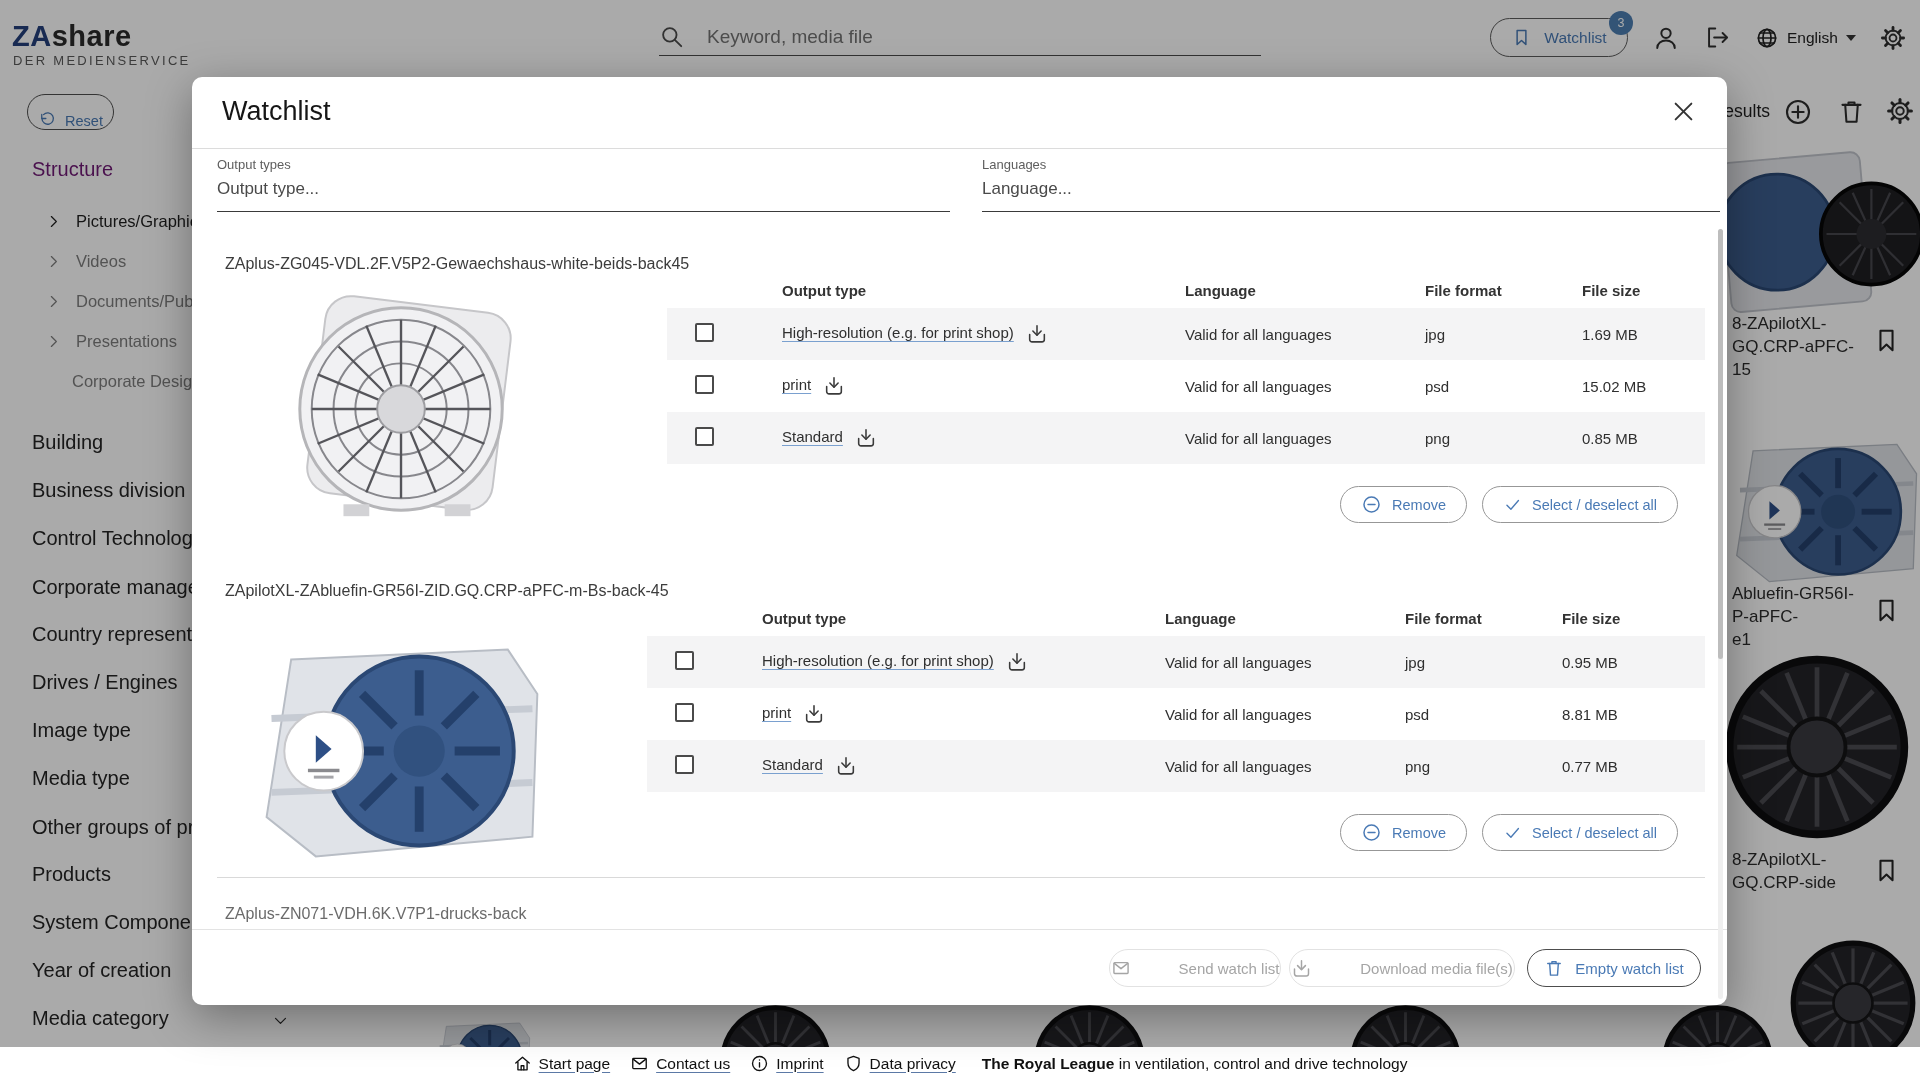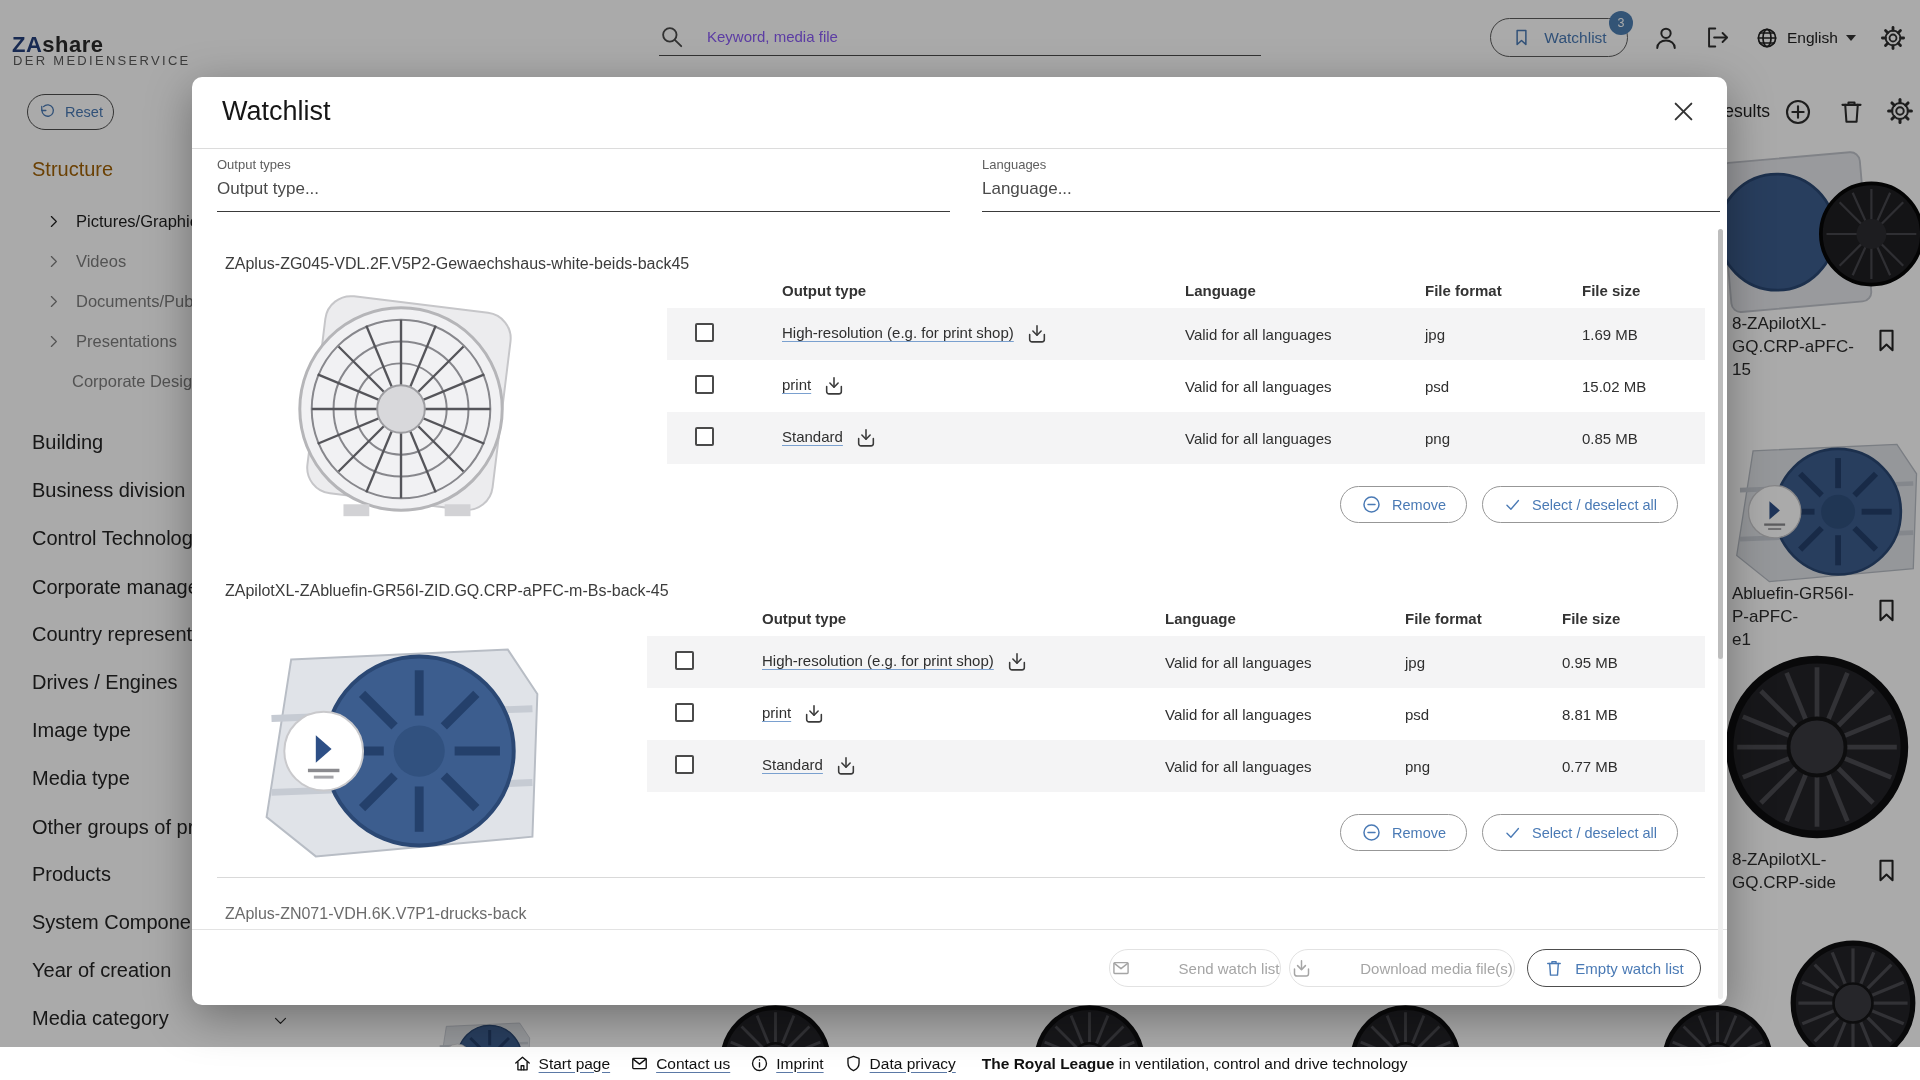"ZAshare" .logo-line1 { font-size: 22px -> 29px; top: 32px -> 20px }
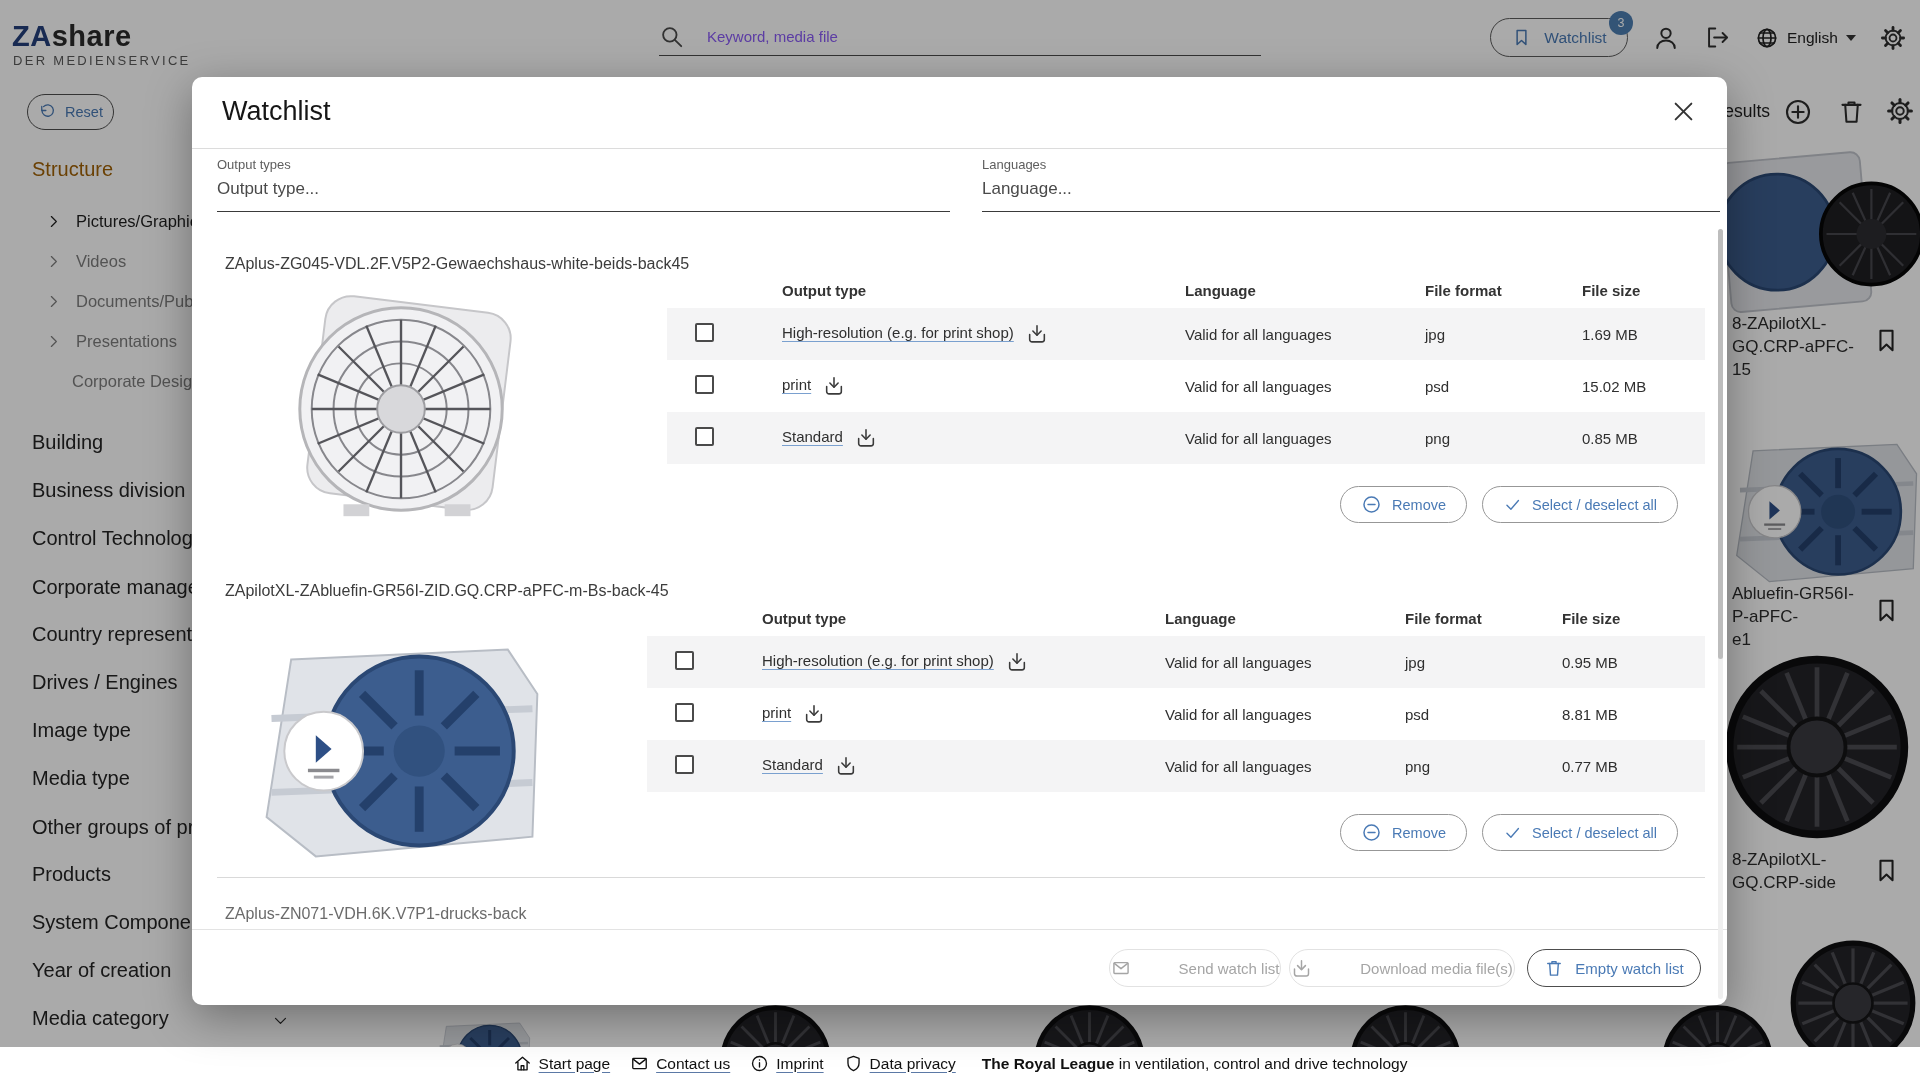"Keyword, media file" .searchbar .ph { color: #8b5cf6 -> #737373; font-size: 15px -> 19px }
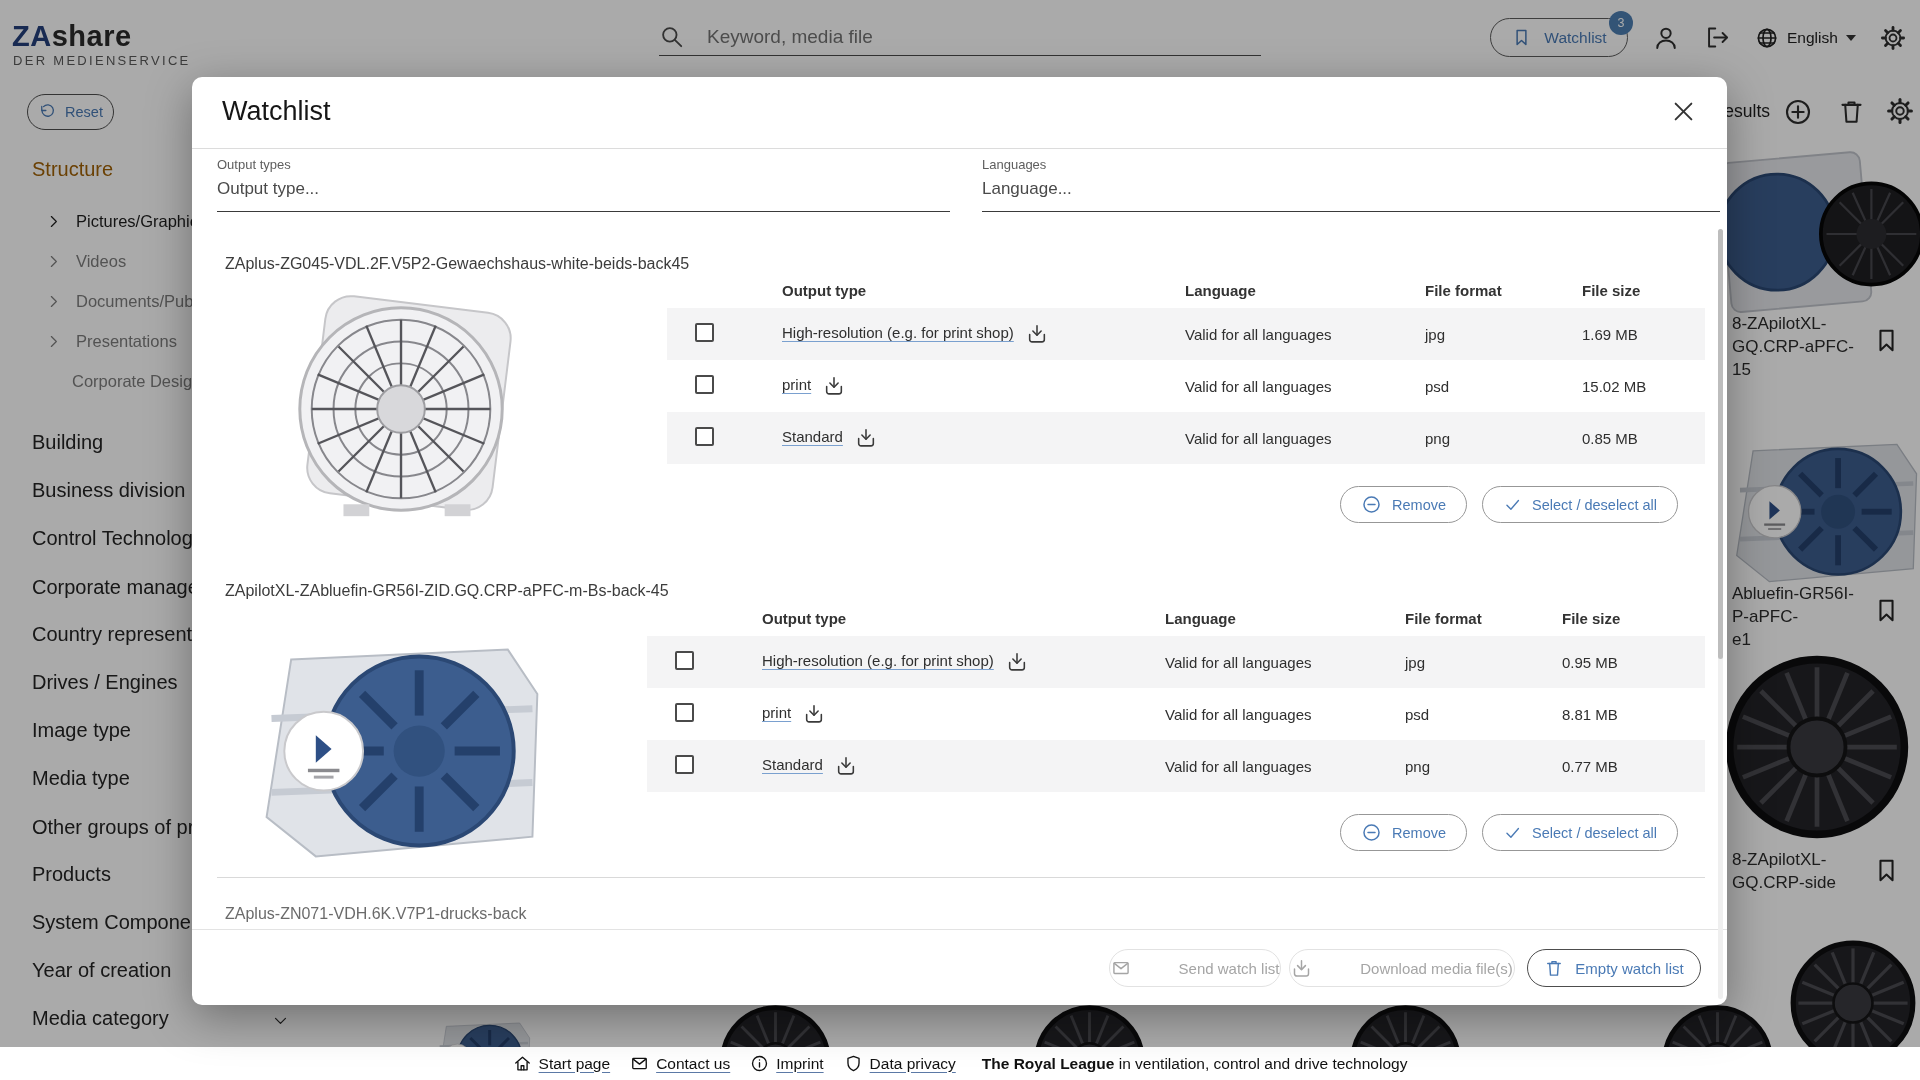"Reset" .reset-btn { align-items: none -> flex-end }
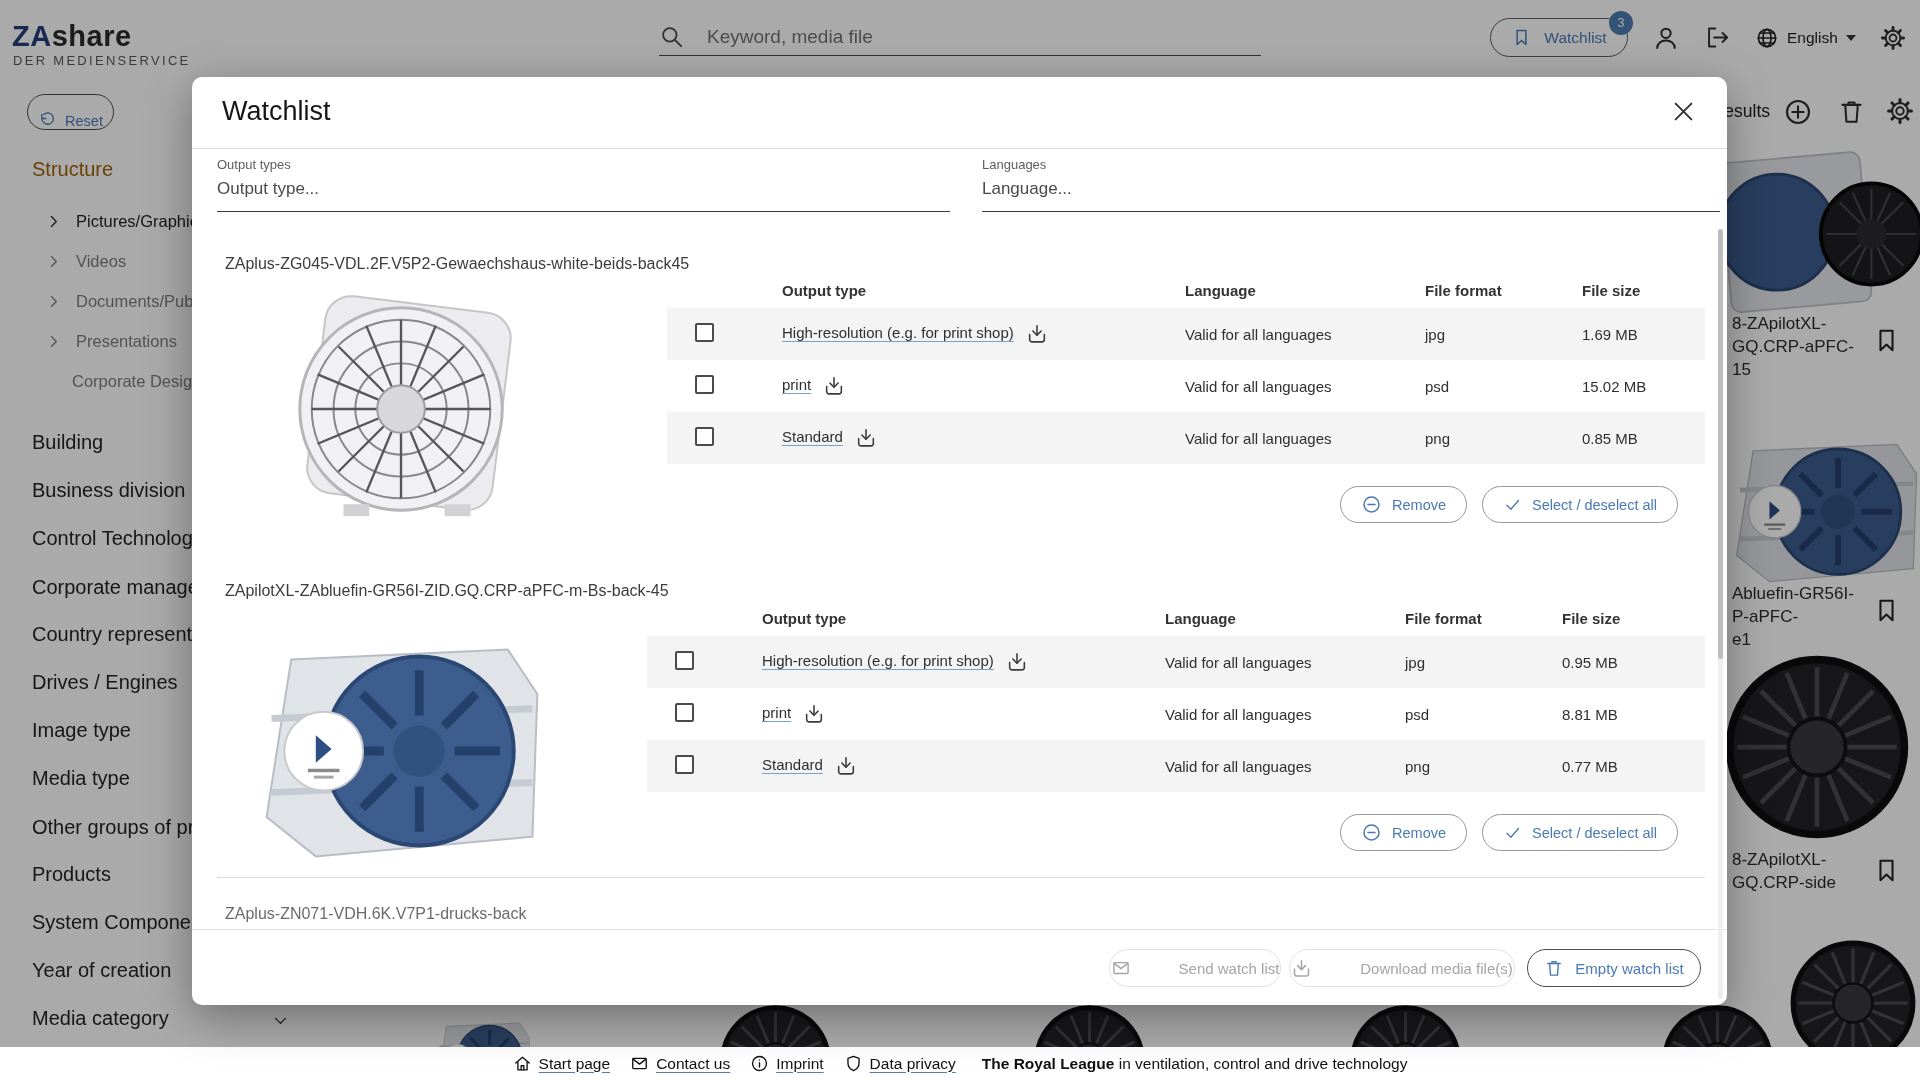"Structure" .side-head { color: #a16207 -> #701a75 }
